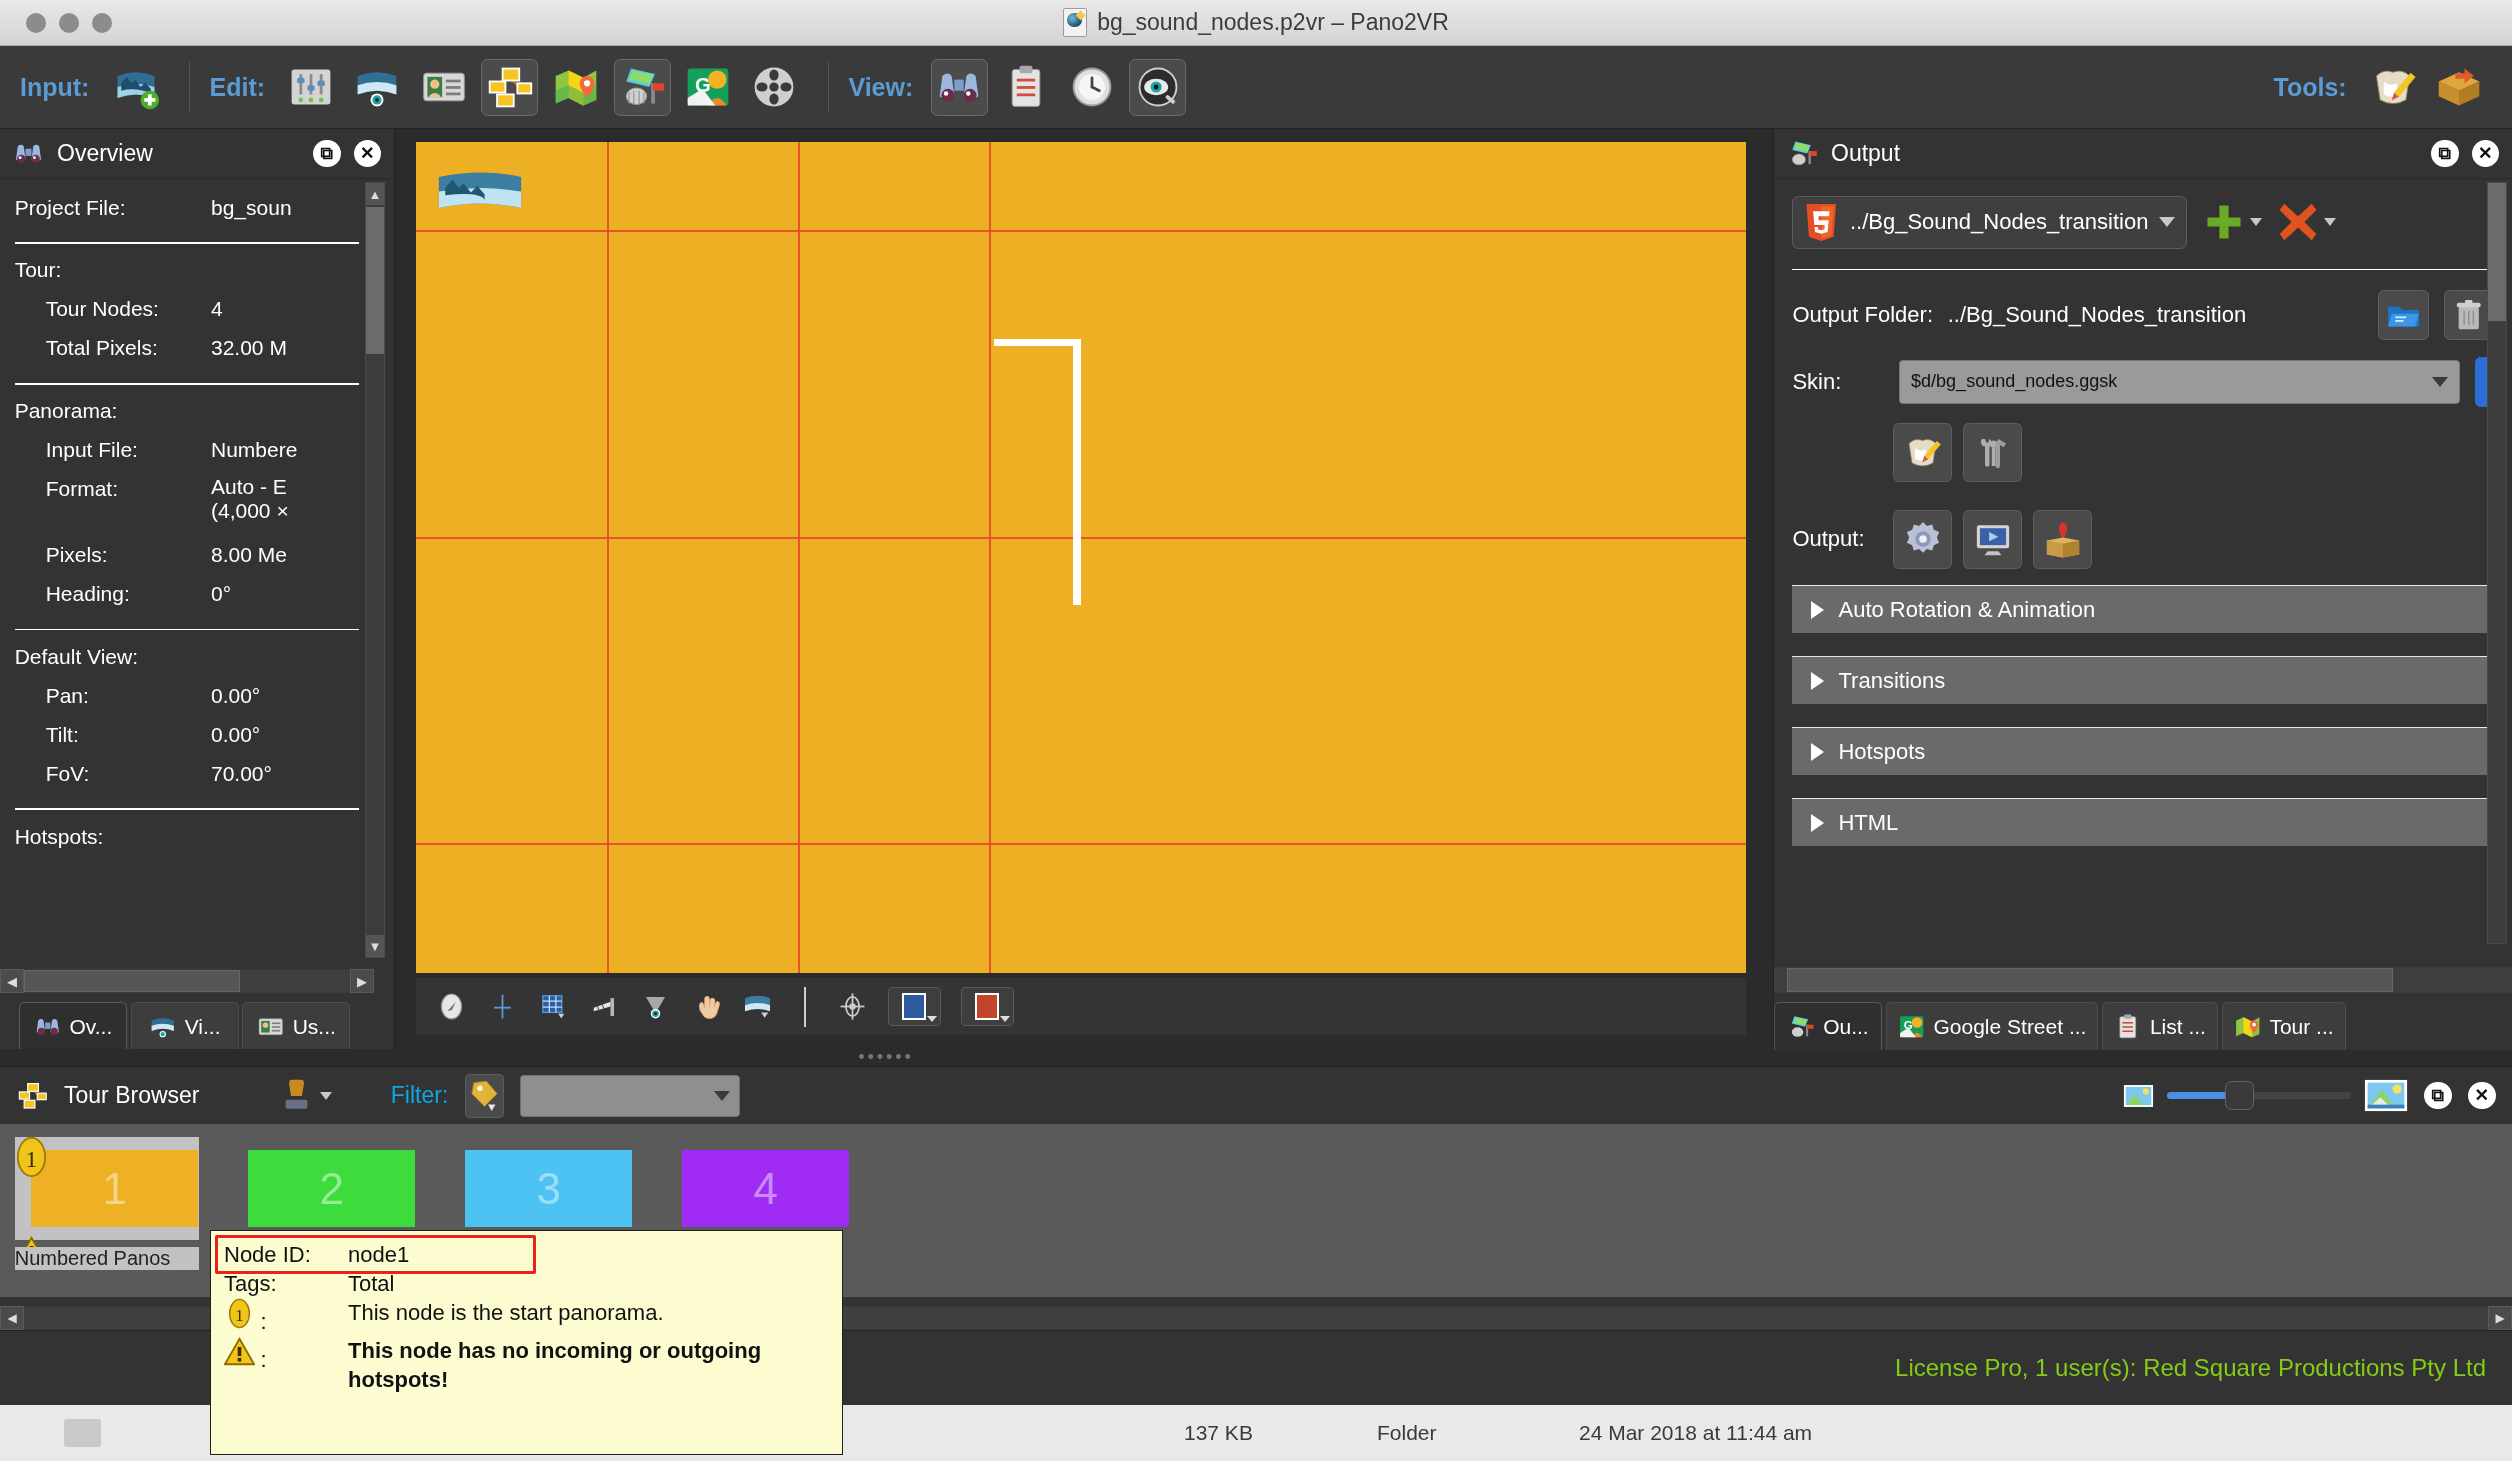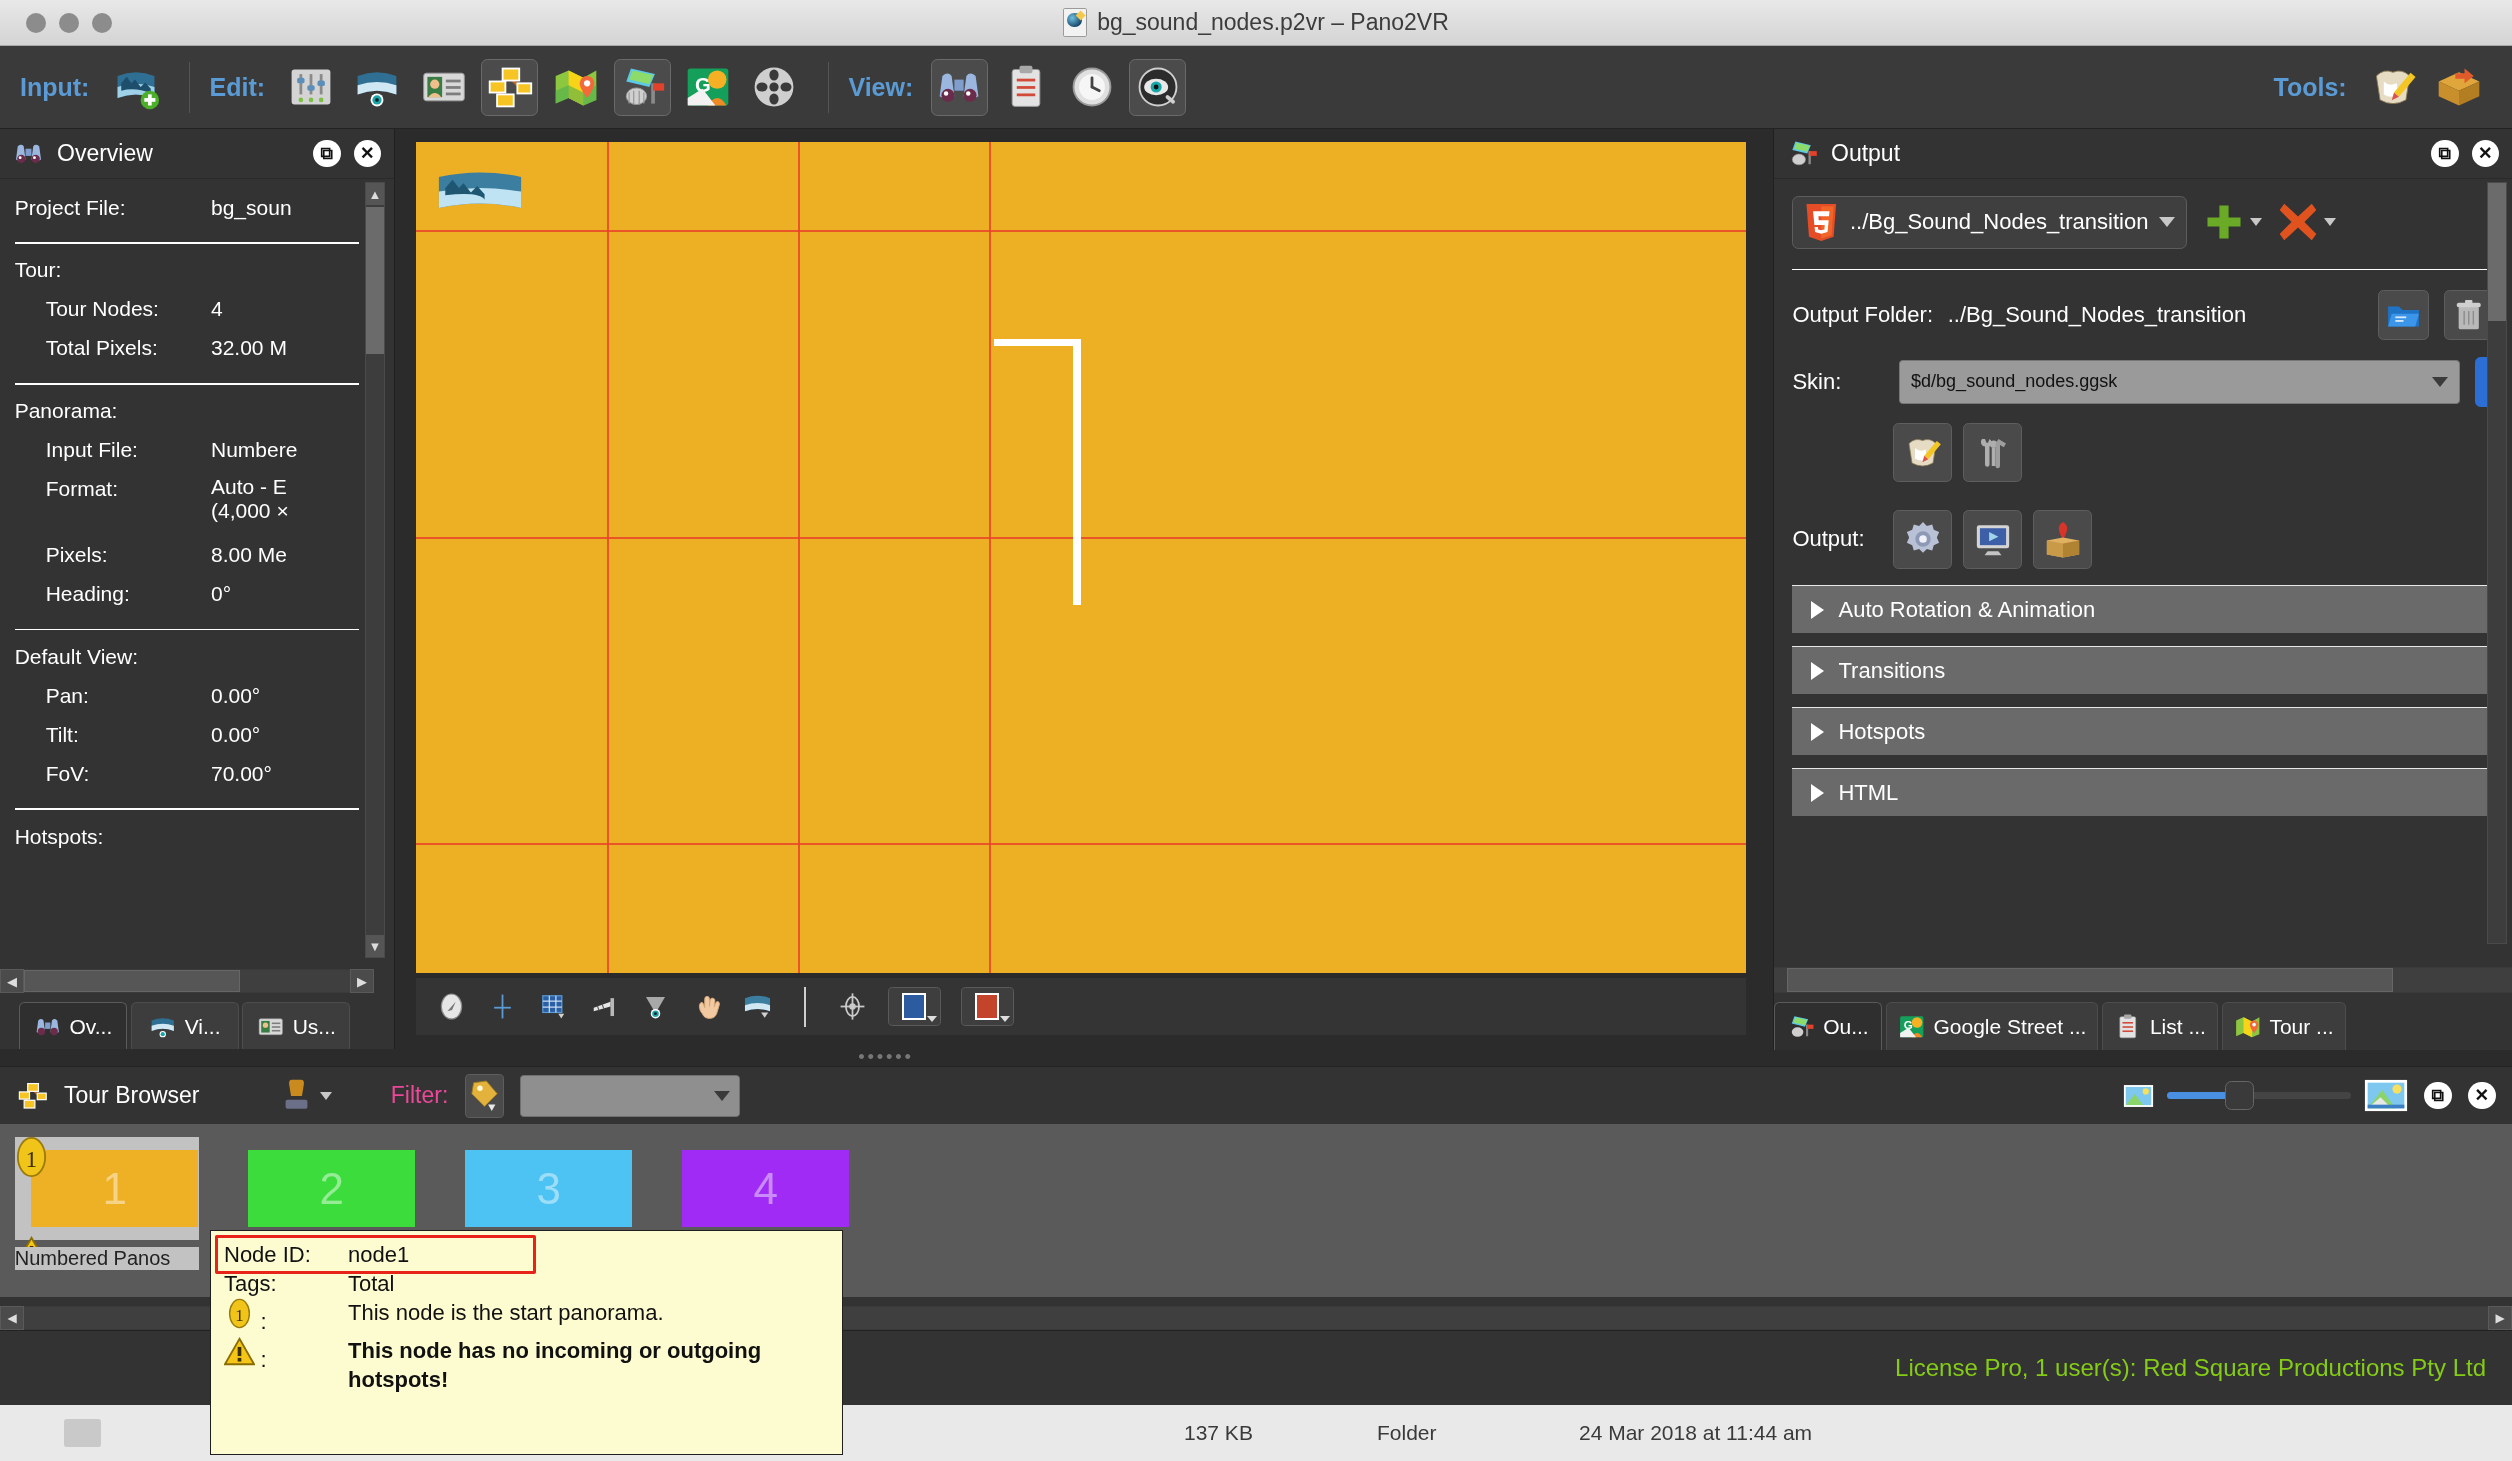"Auto Rotation & Animation" .section { margin-bottom: 13px -> 23px }
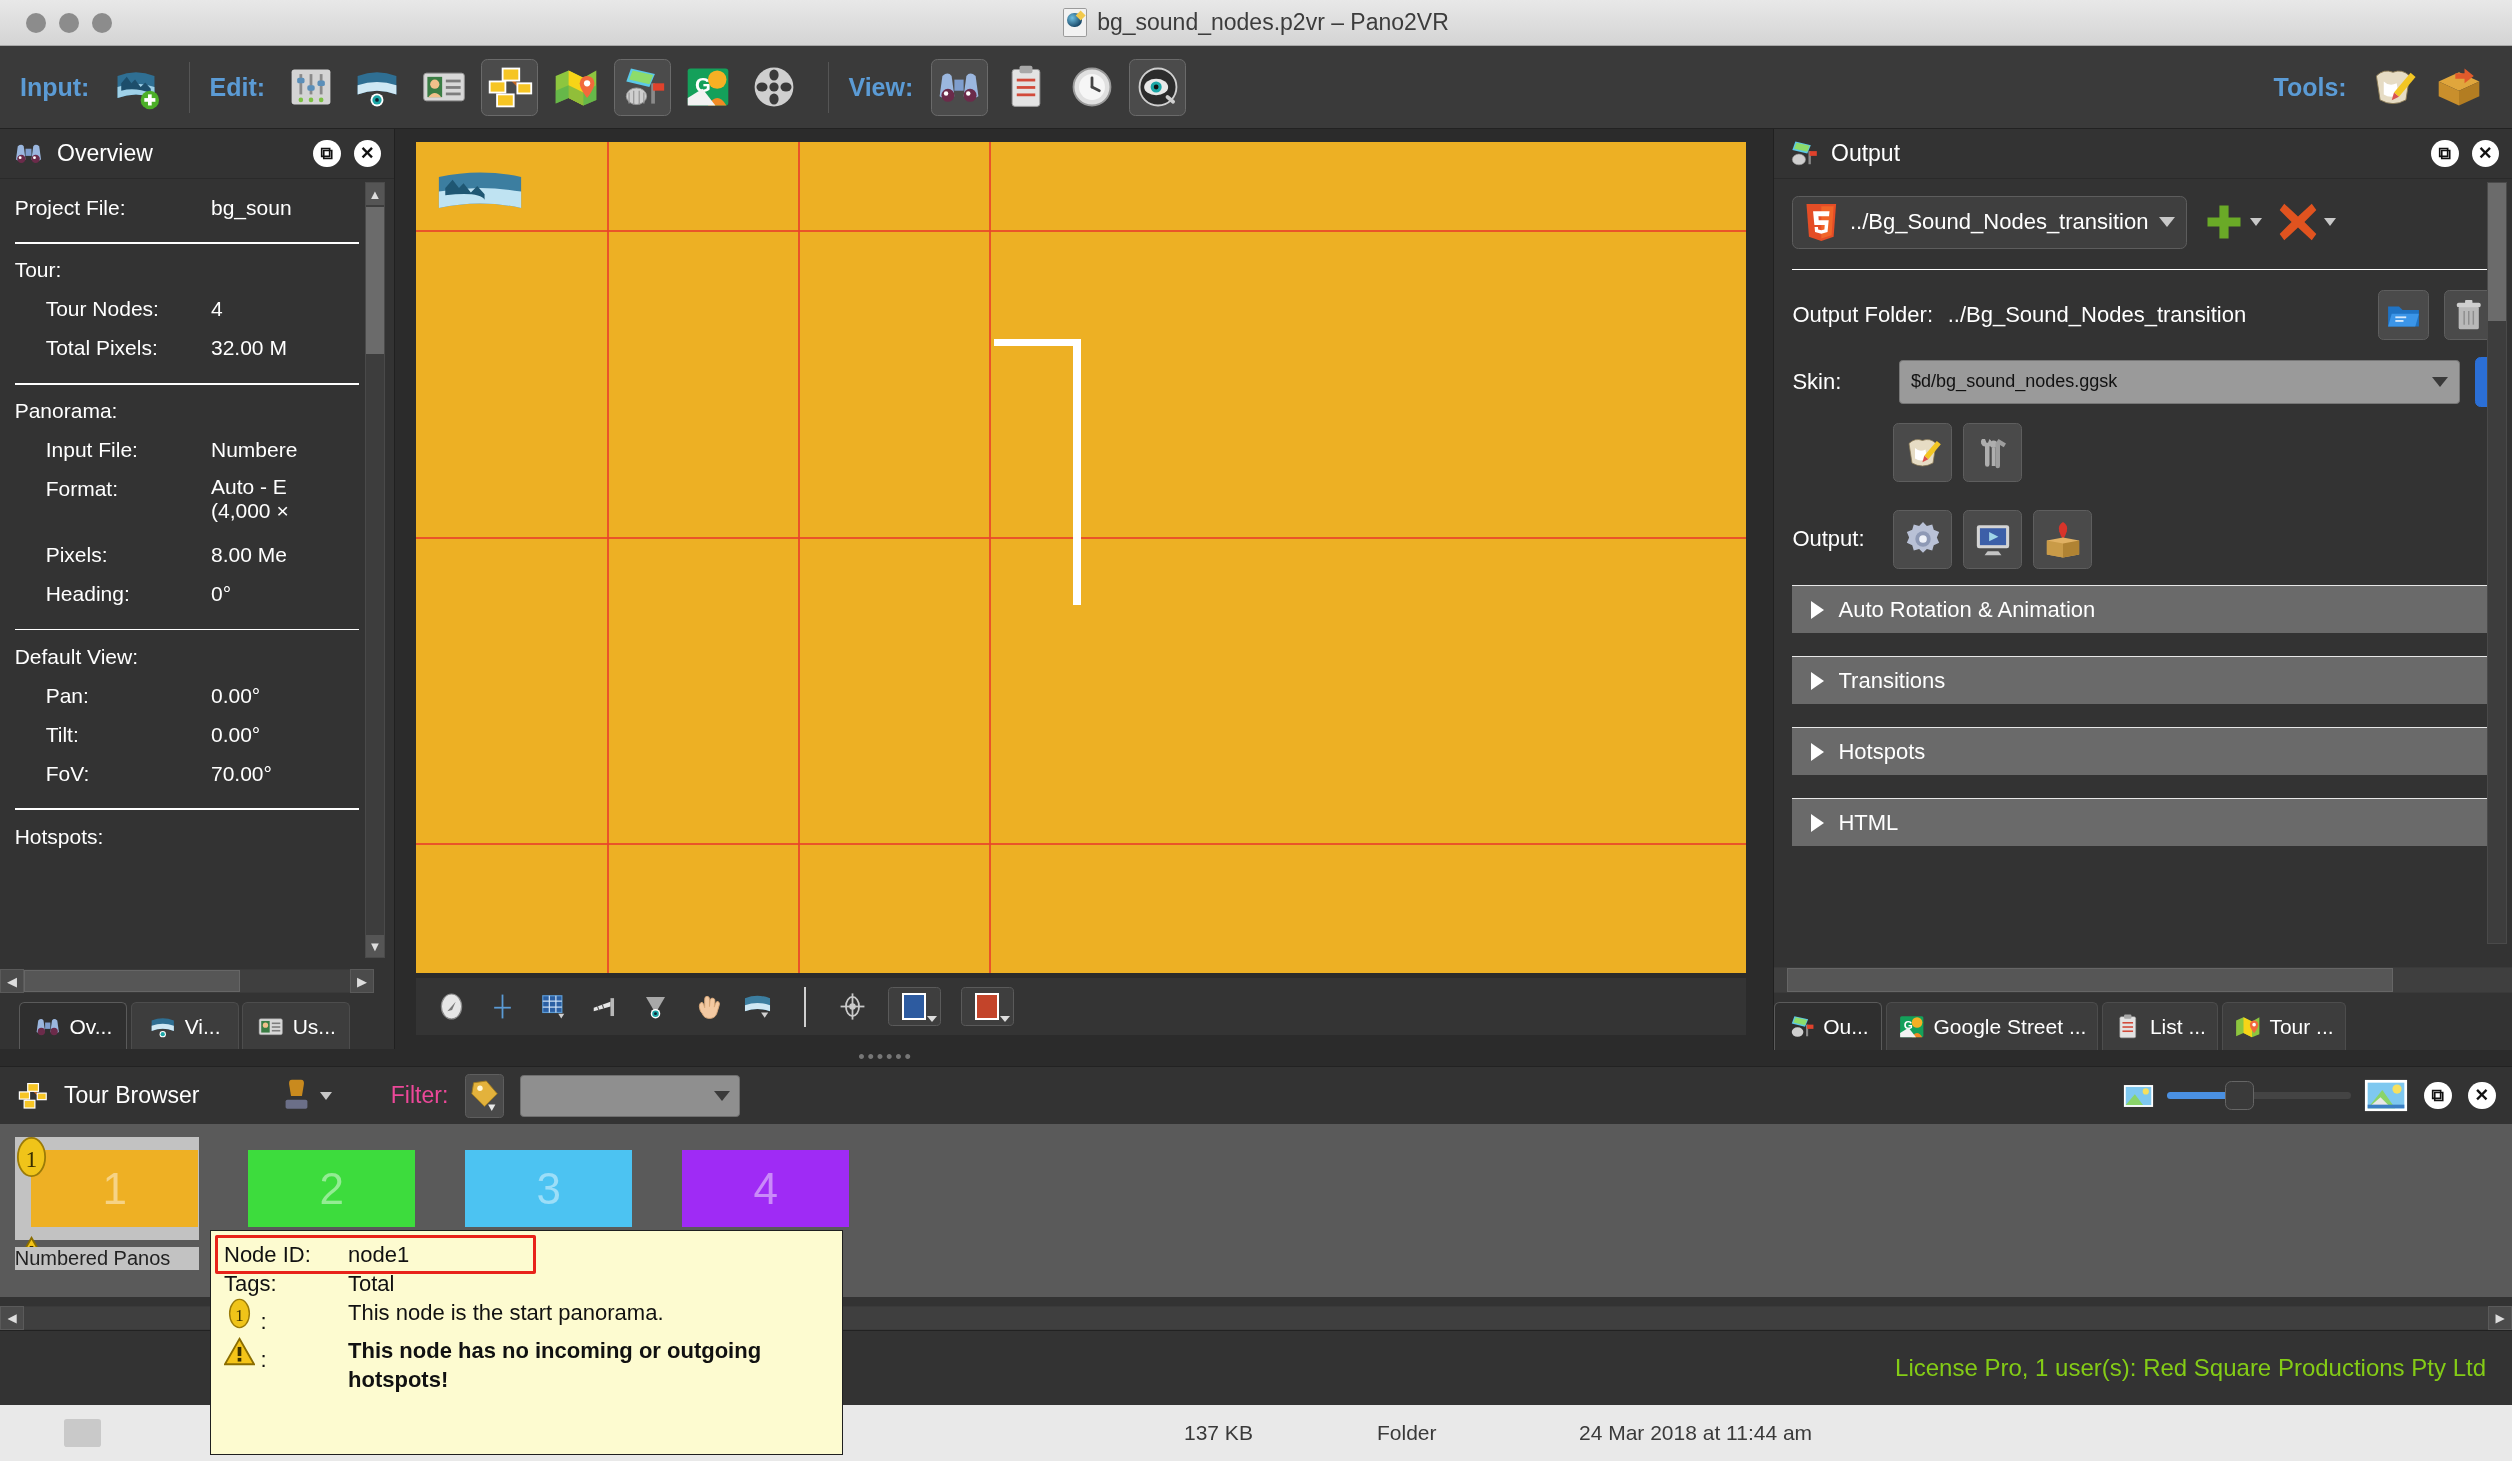"Filter:" .filter-label { color: #ec4899 -> #0ea5e9 }
